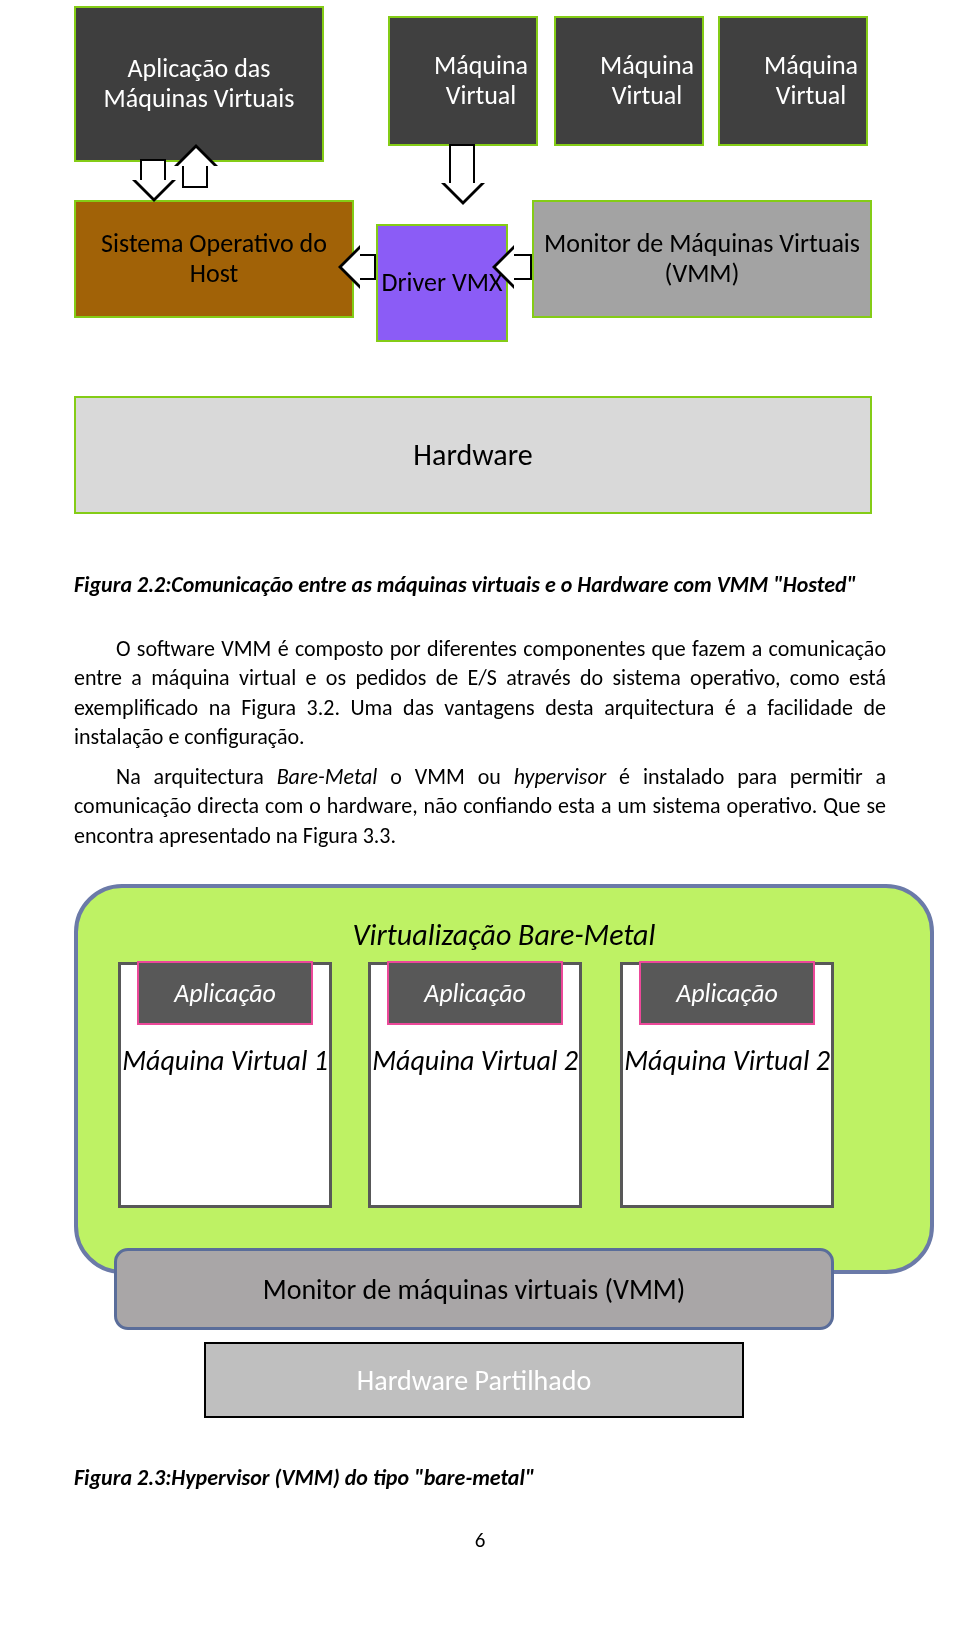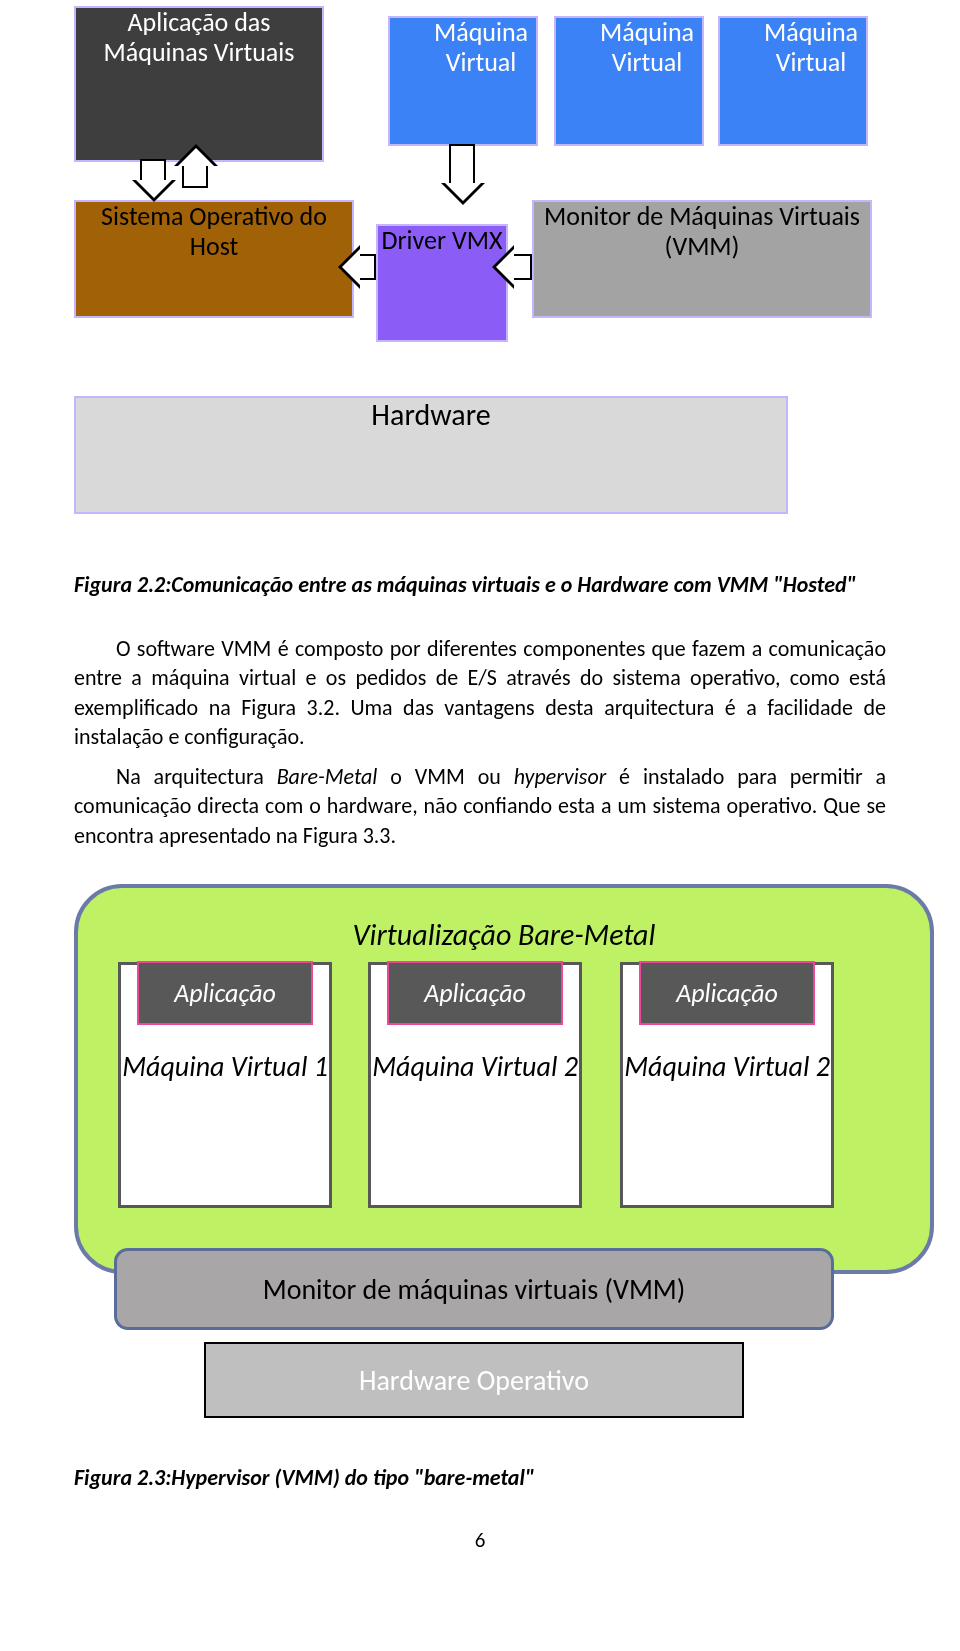"Aplicação das Máquinas Virtuais" .box { align-items: none -> center; border: 2px solid #c4b5fd -> 2px solid #84cc16 }
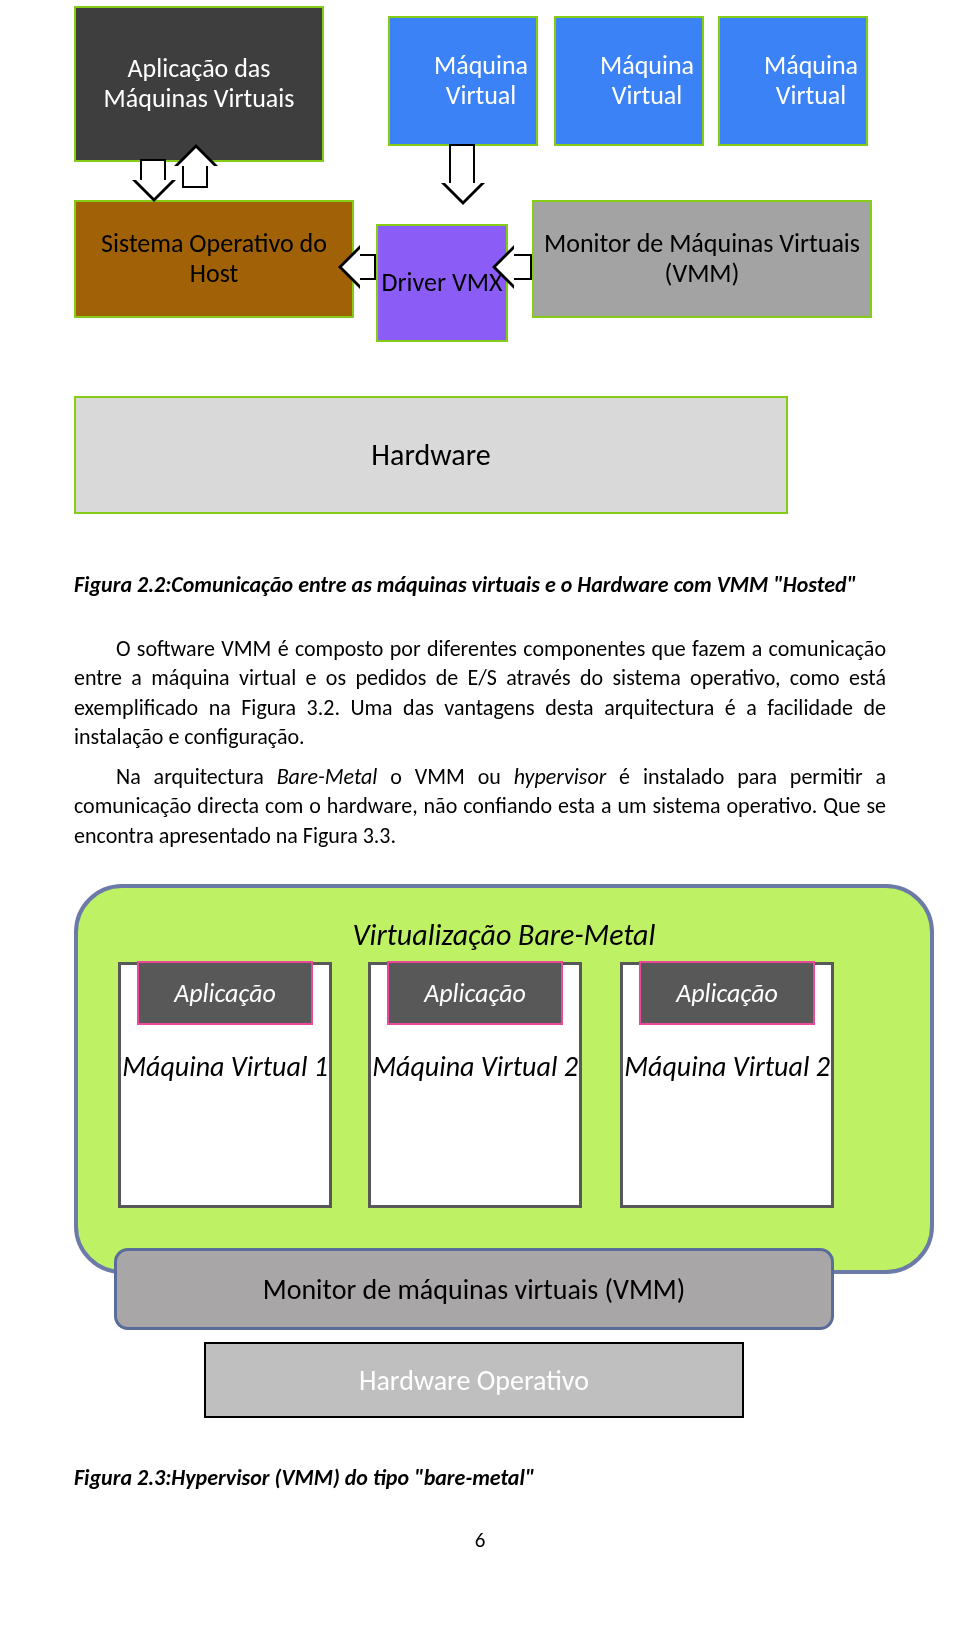"Máquina Virtual" .fig22 .vm { background: #3b82f6 -> #404040 }
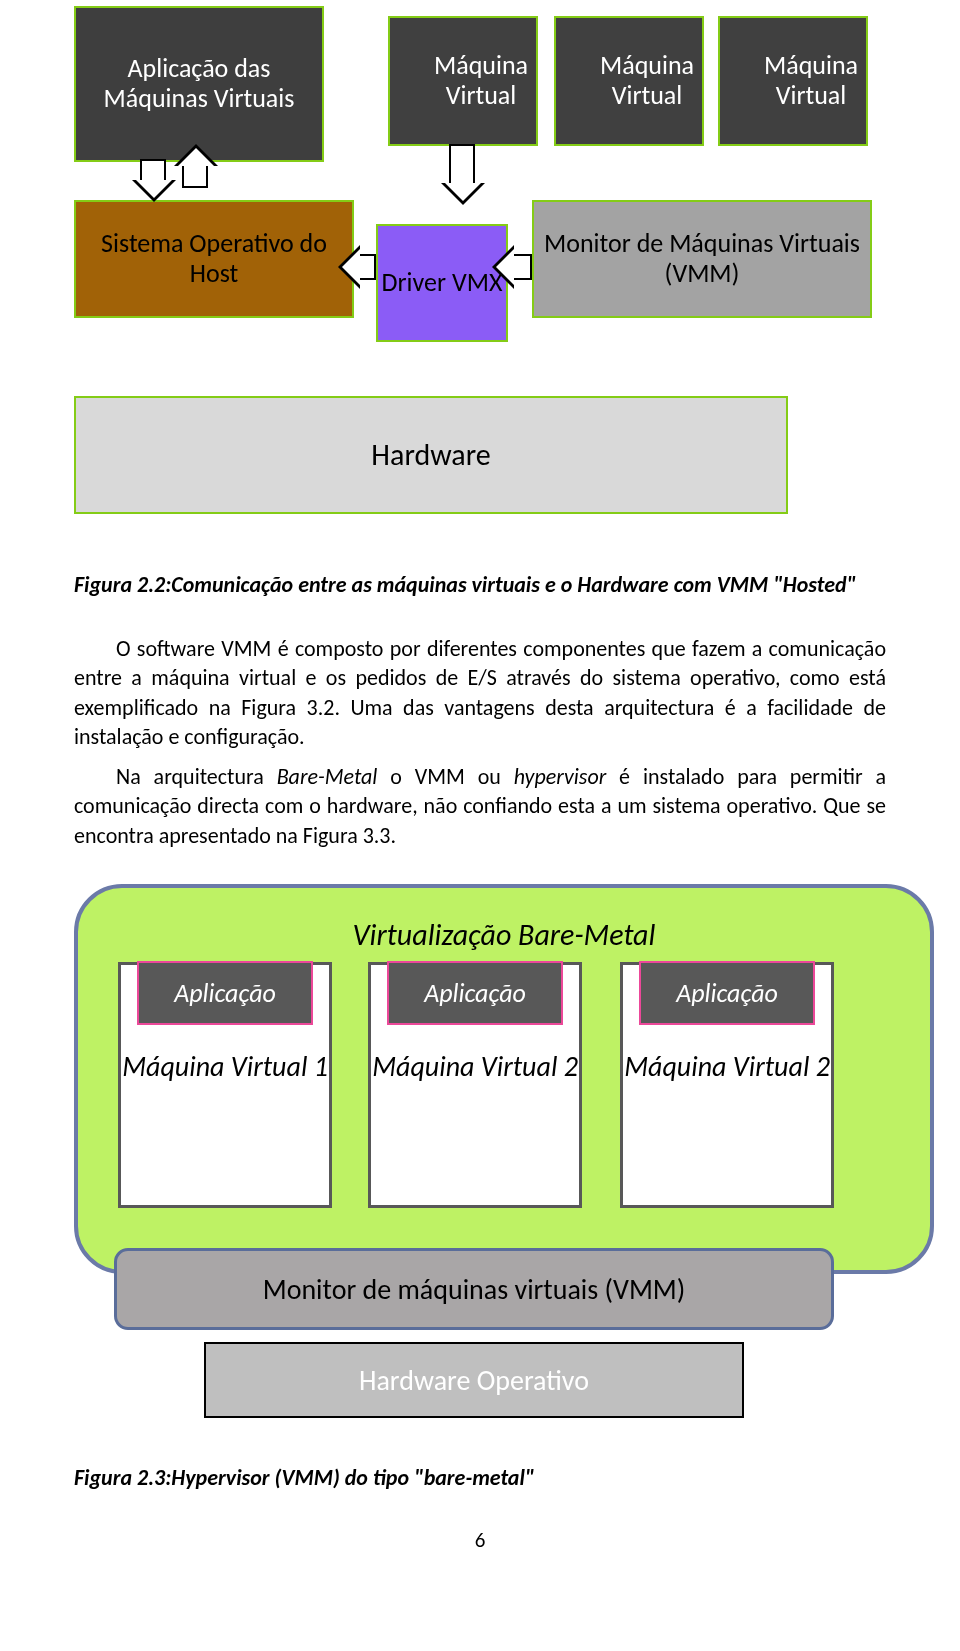"Hardware" .fig22 .hardware { width: 714px -> 798px }
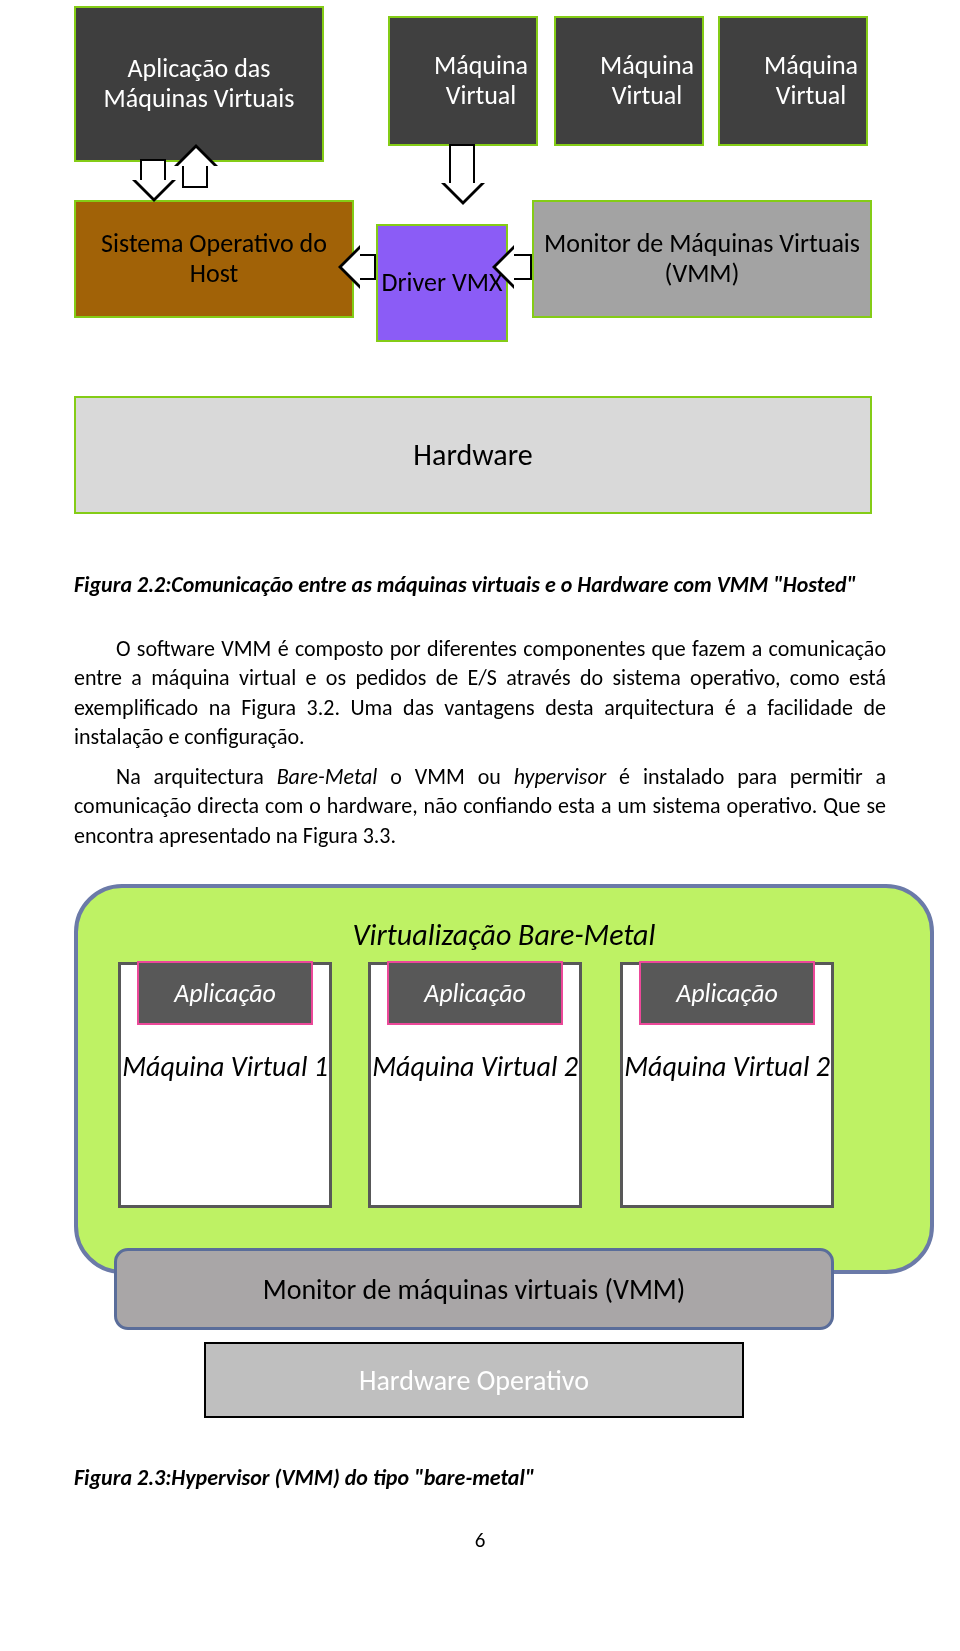"Máquina Virtual 1" .vm-name { top: 84px -> 78px }
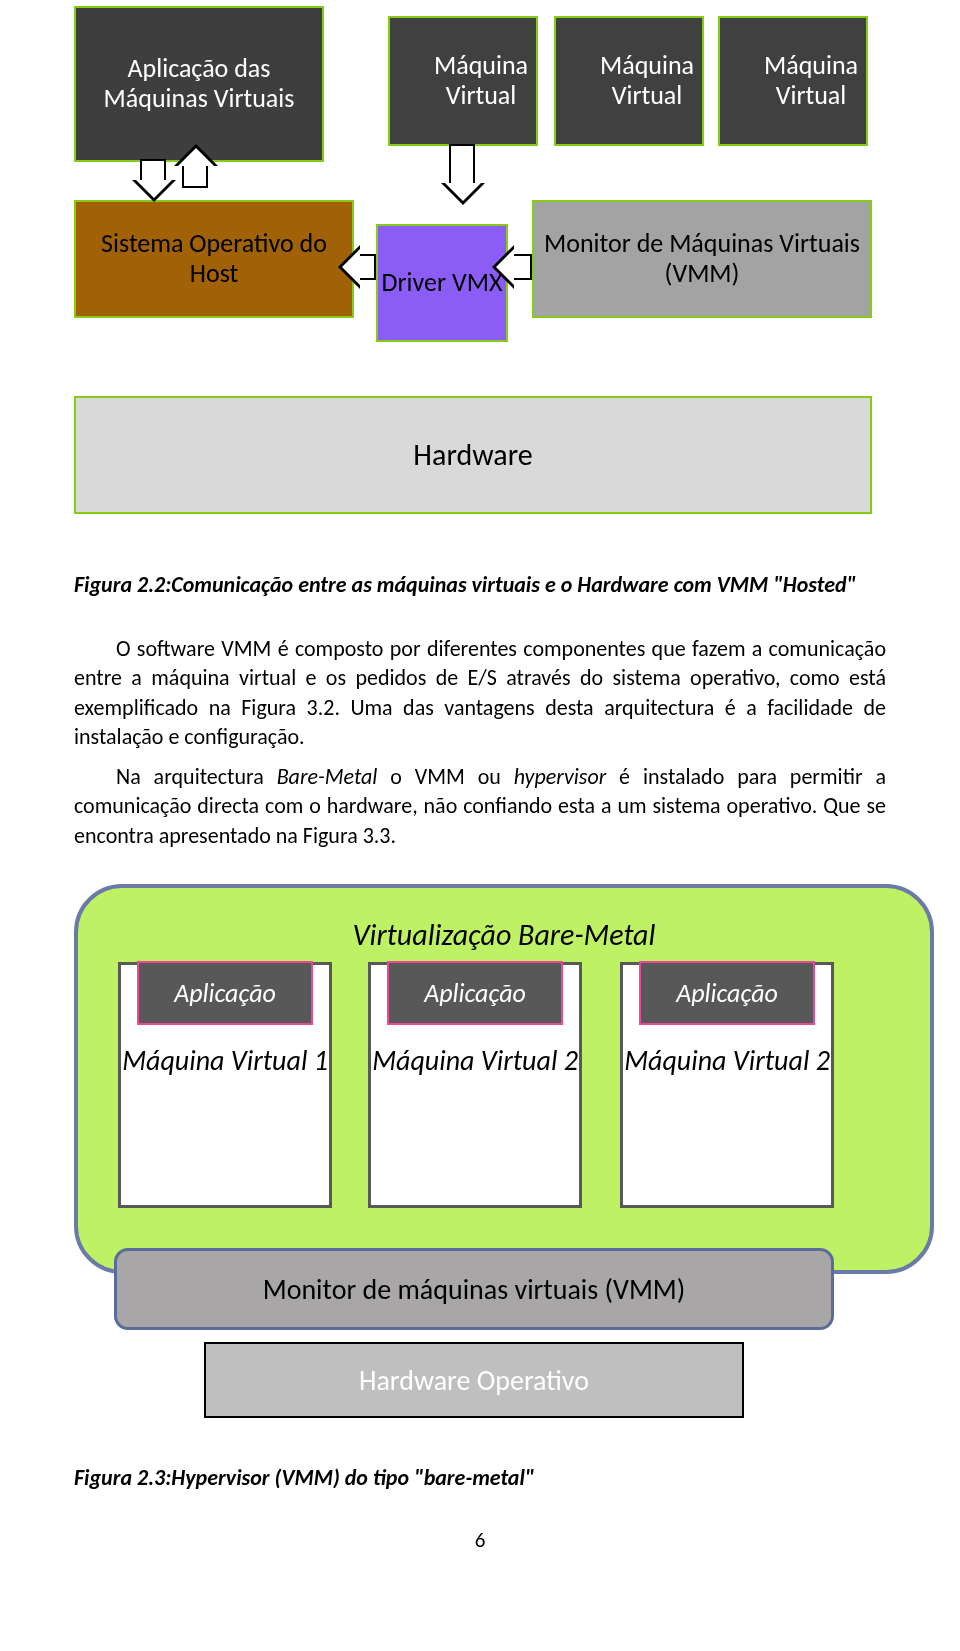"Hardware Operativo" span { text: Operativo -> Partilhado }
